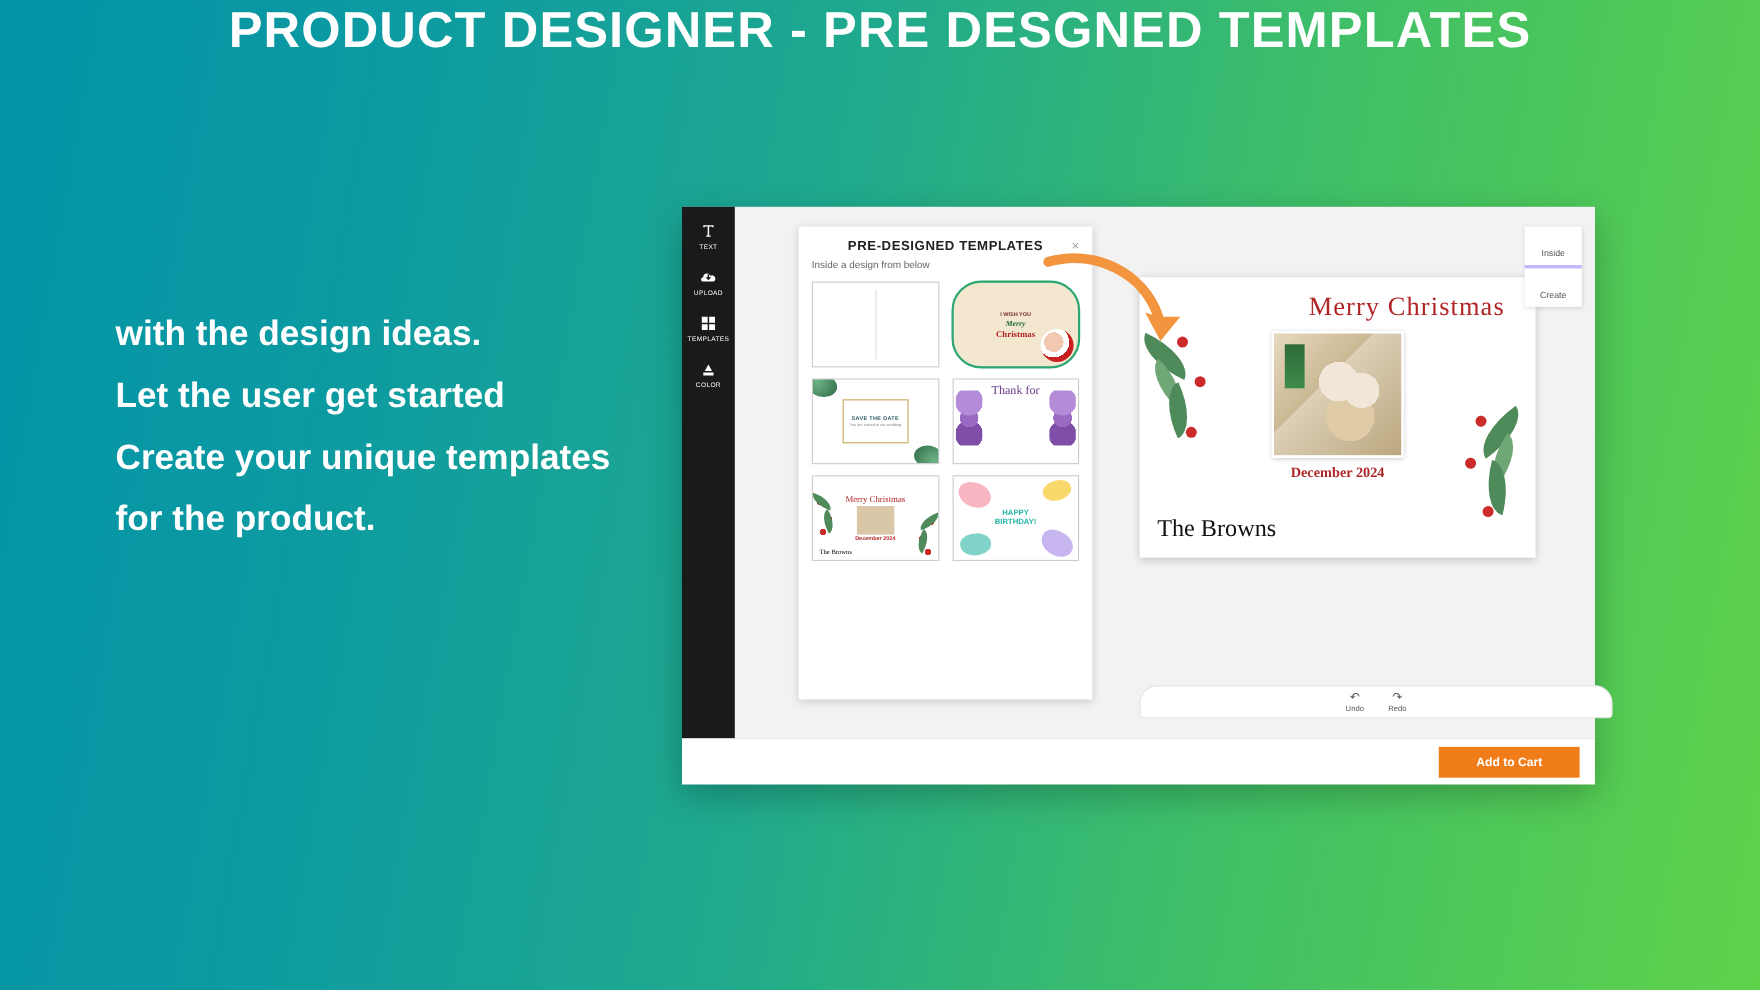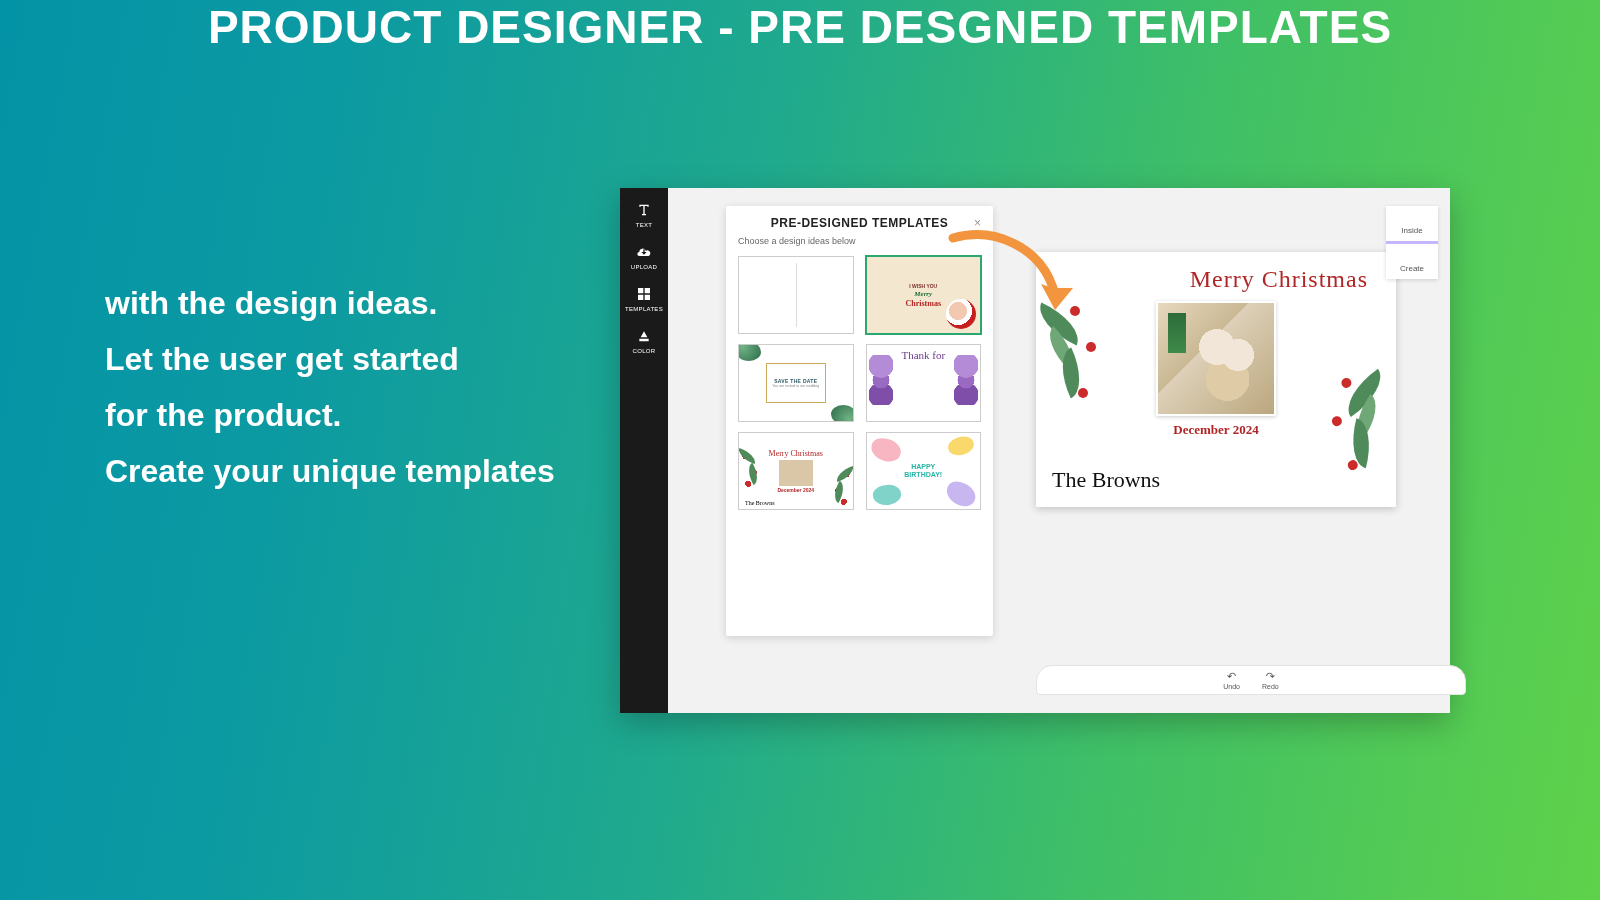"Choose a design ideas below" div.tp-sub { text: Choose a design ideas -> Inside a design from }
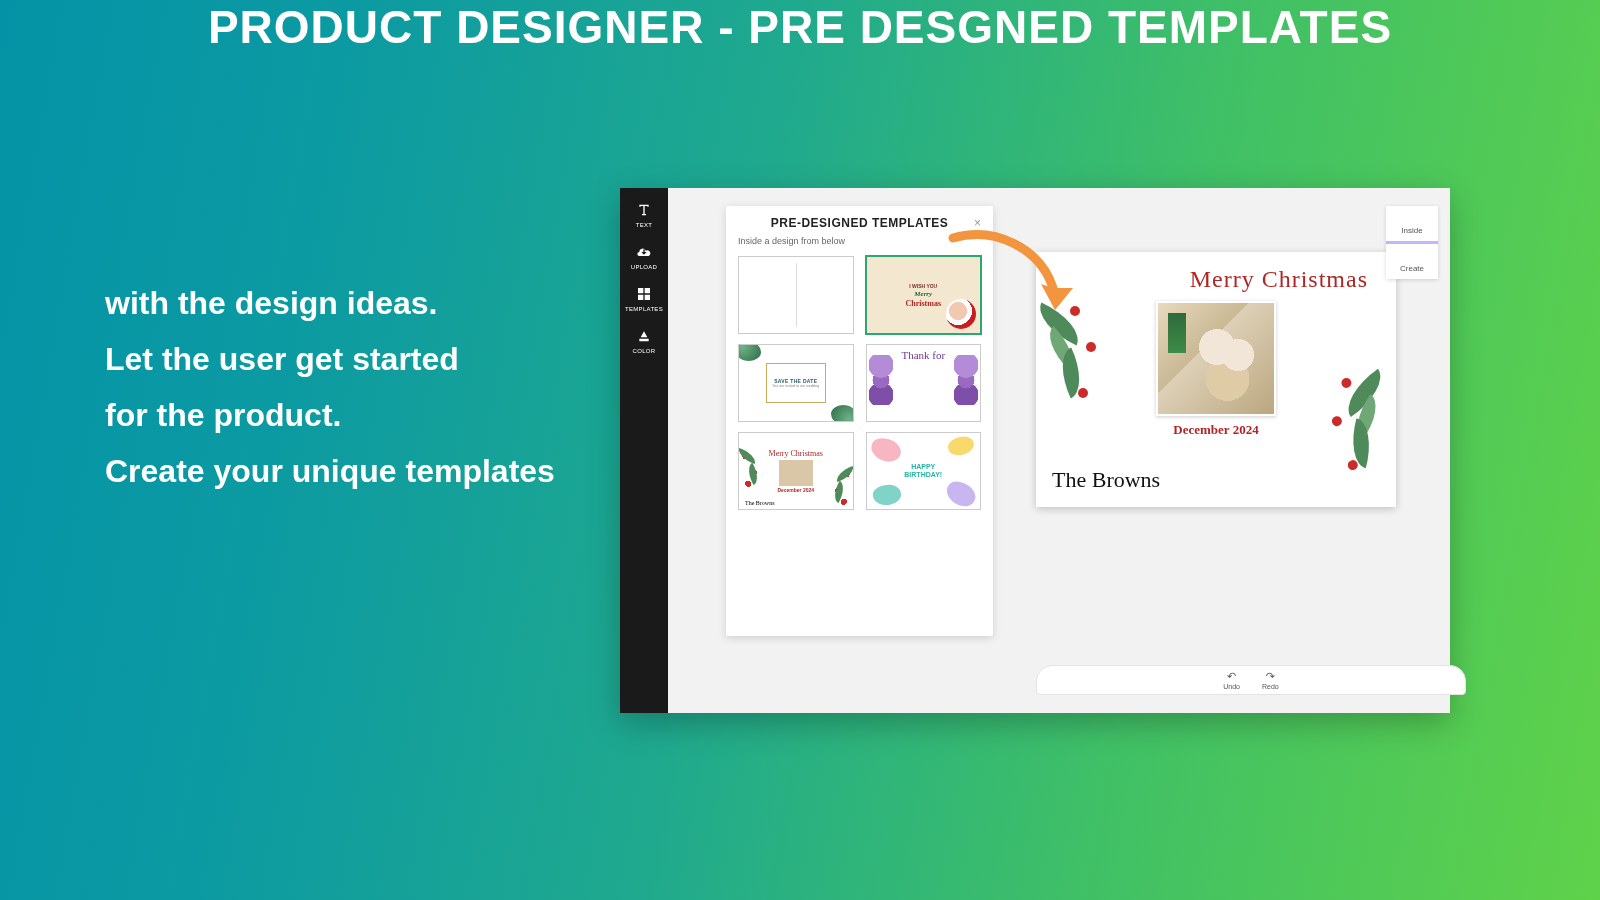"Merry" .tp-thumb.selected { border-radius: none -> 26px }
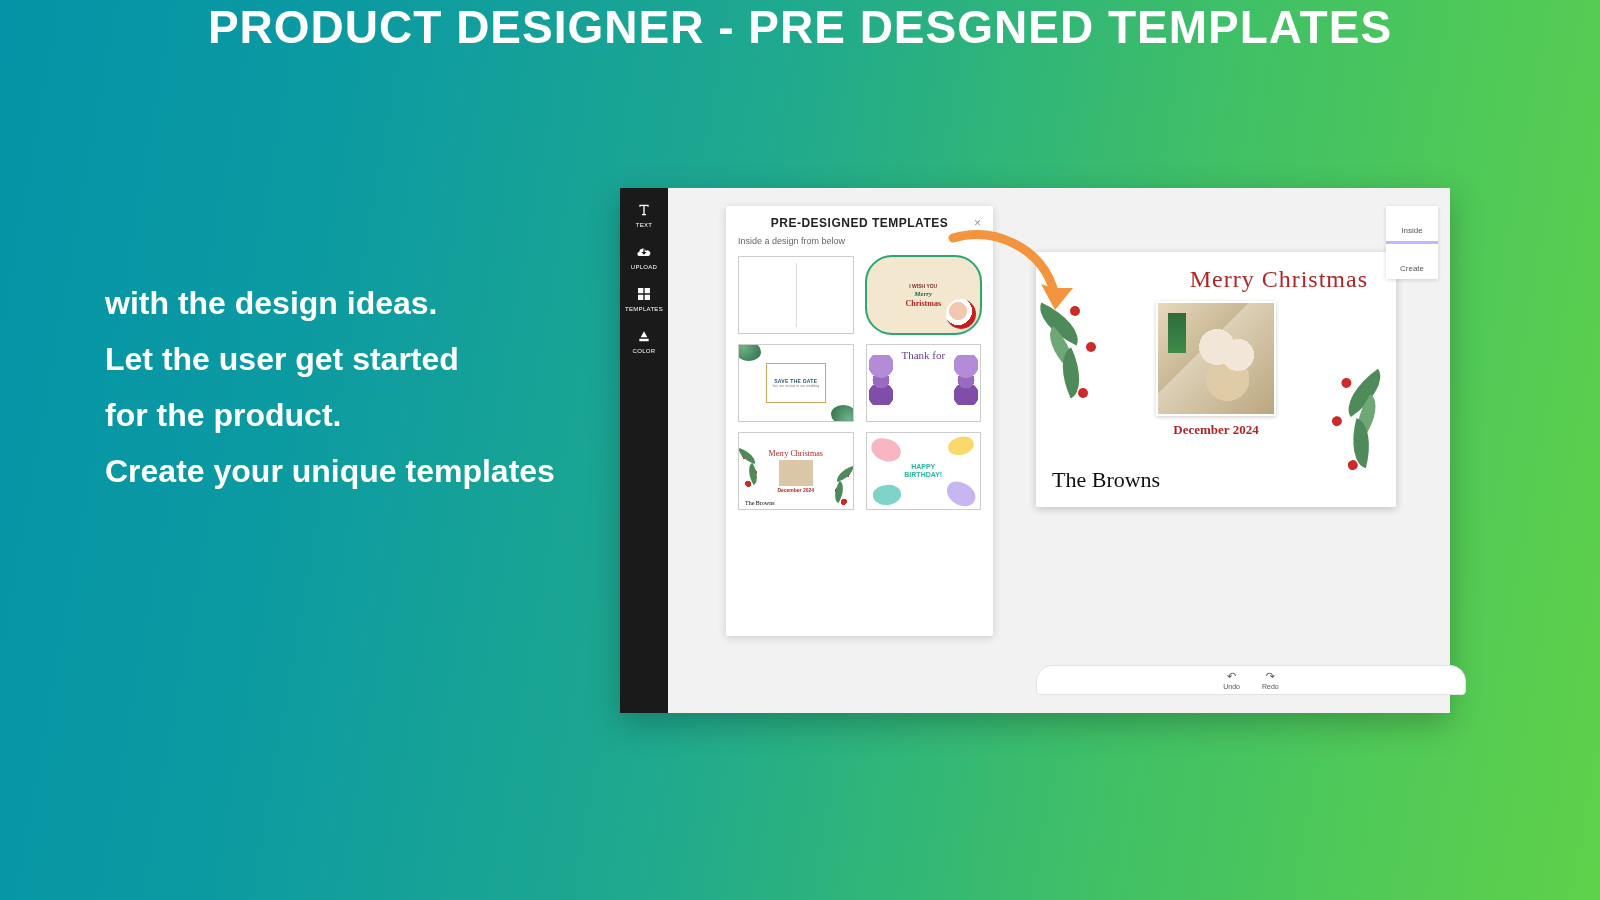"for the product." div { order: before "Create your unique templates" -> after "Create your unique templates" }
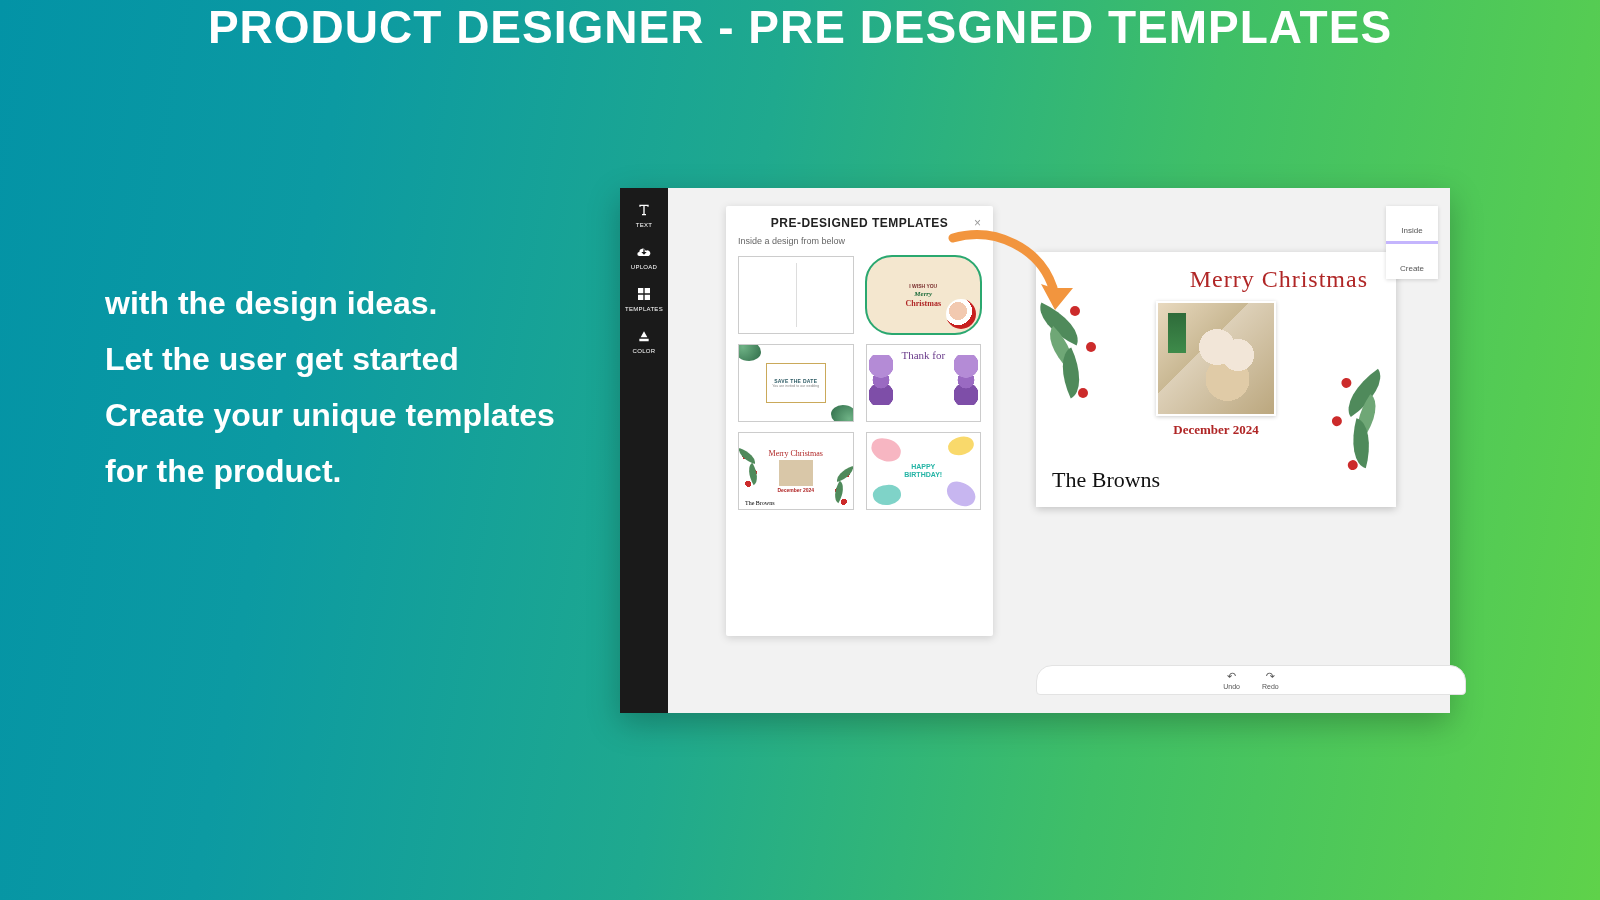"Add to Cart" div.bottom-bar { html: none -> <div> <button>Add to Cart</button> </div> }
